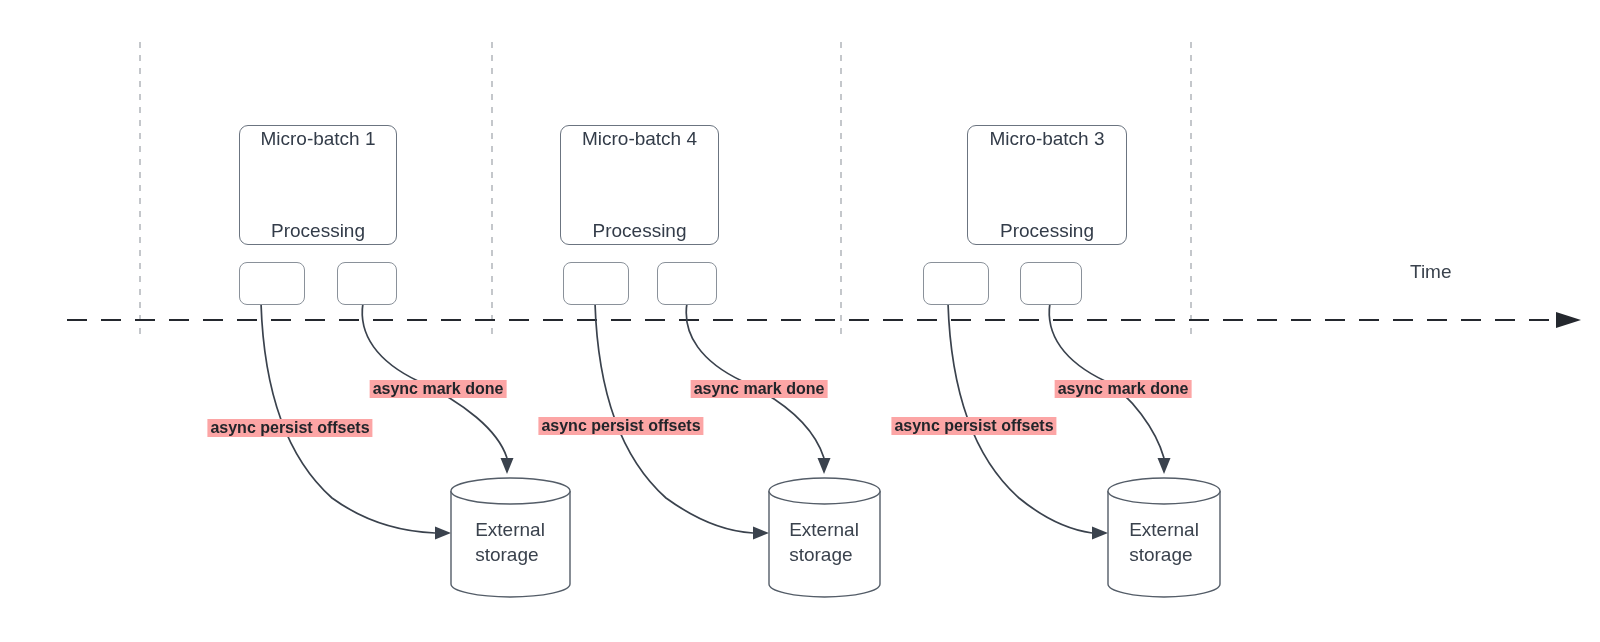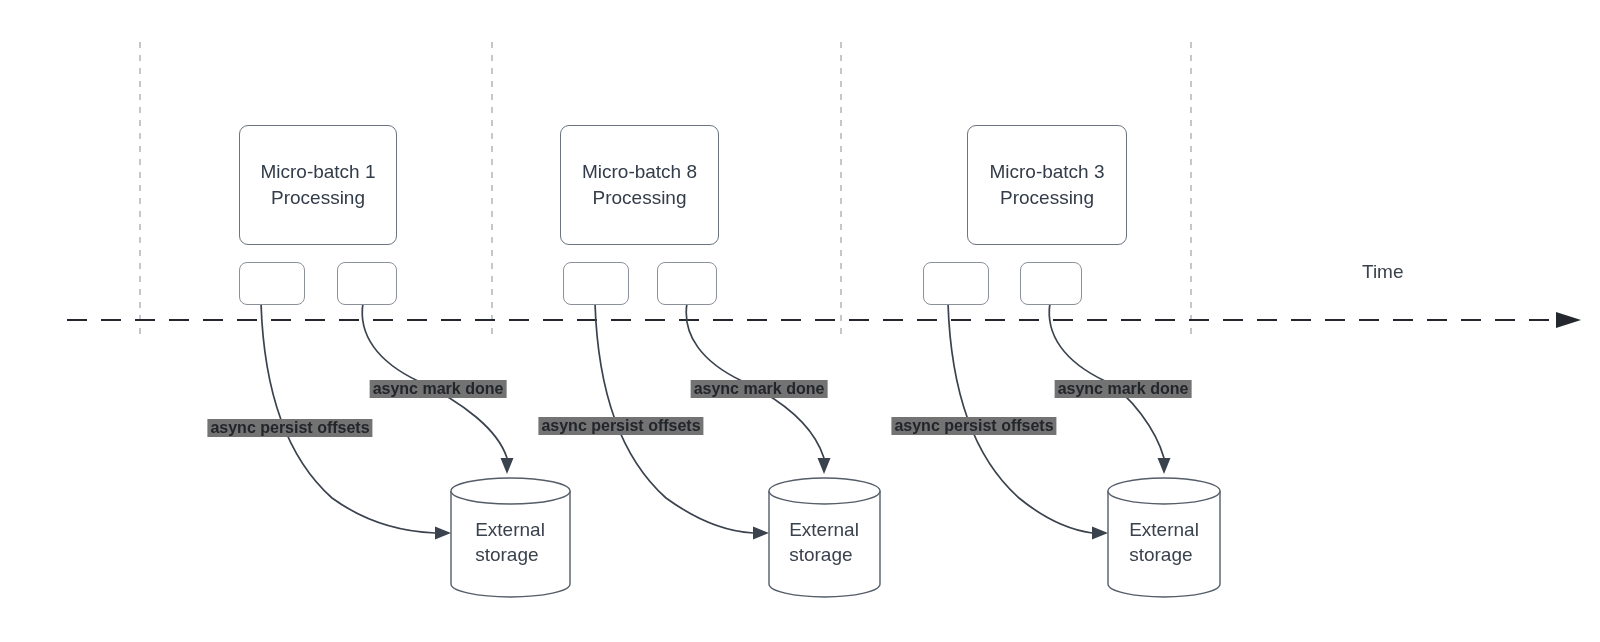"Micro-batch 1" .process-box { justify-content: center -> space-between }
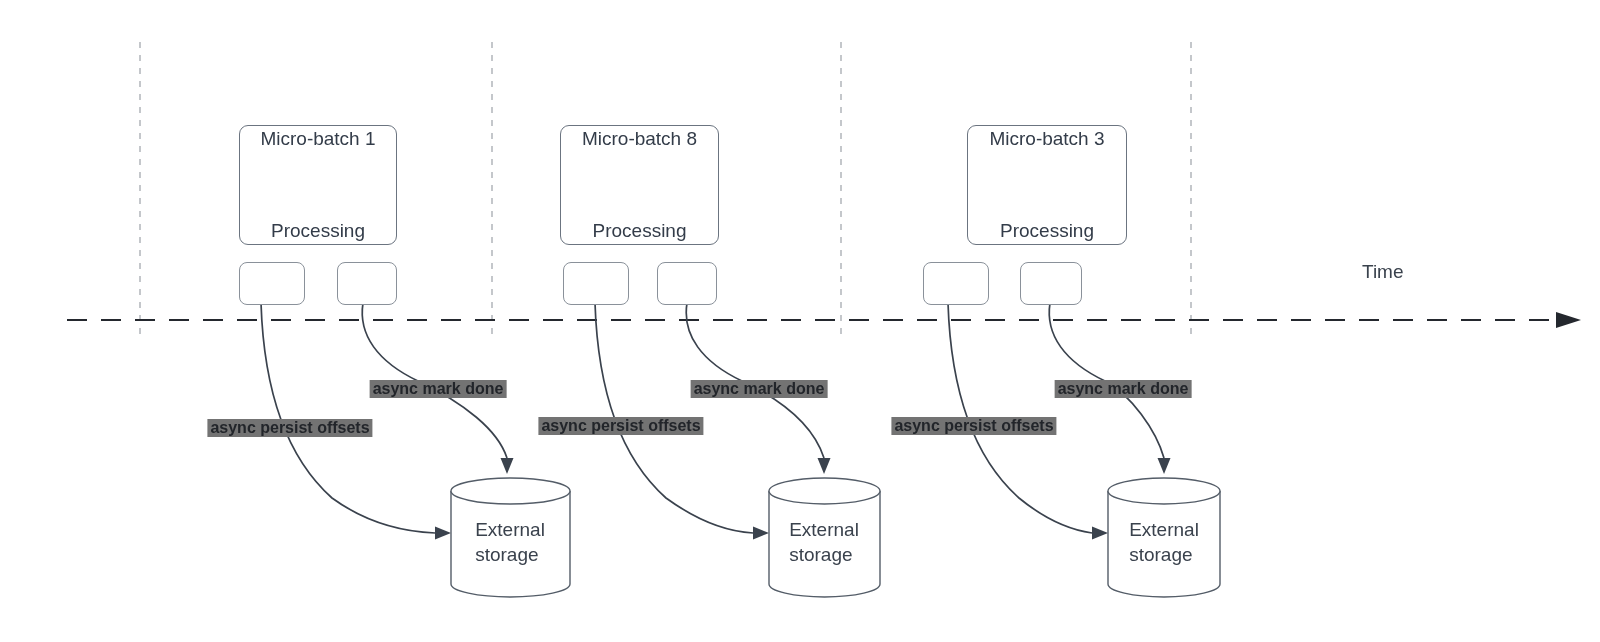"Micro-batch 8" span { text: 8 -> 4 }
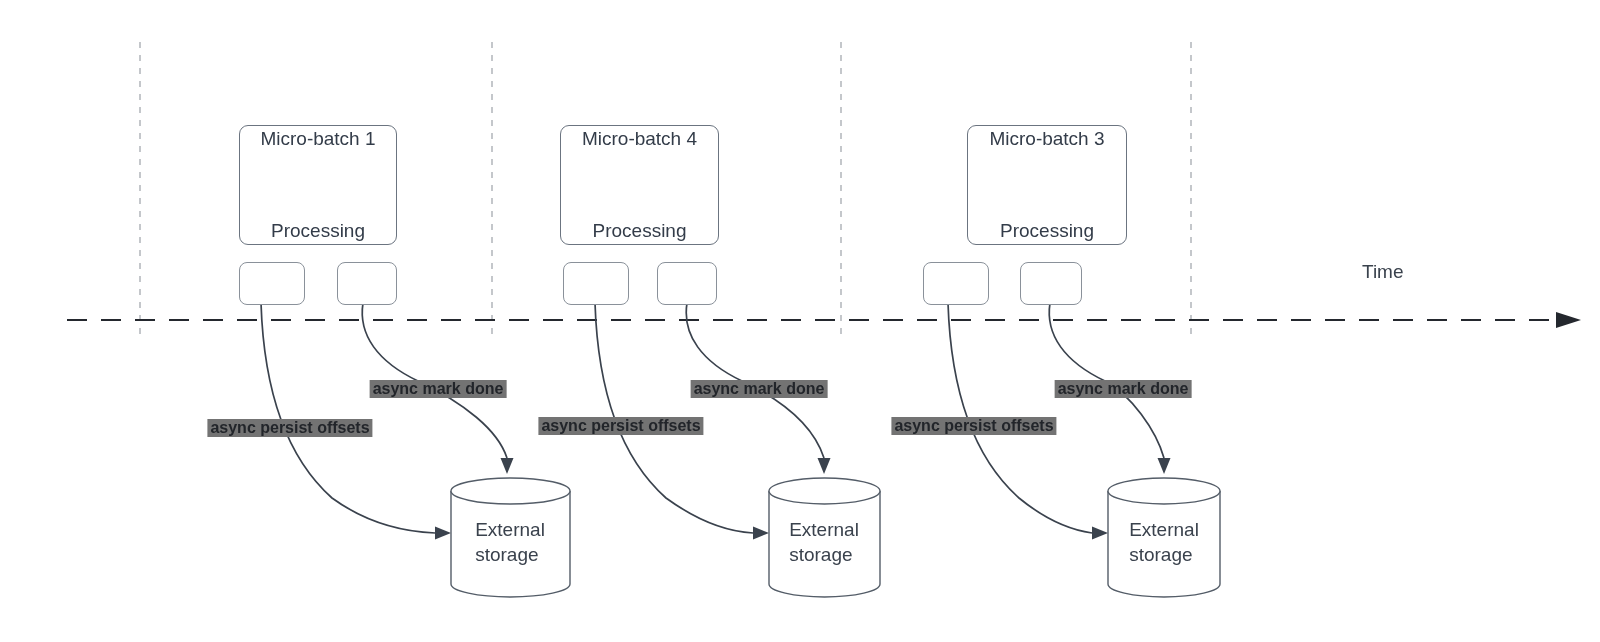"Time" .time-label { margin-left: none -> 48px }
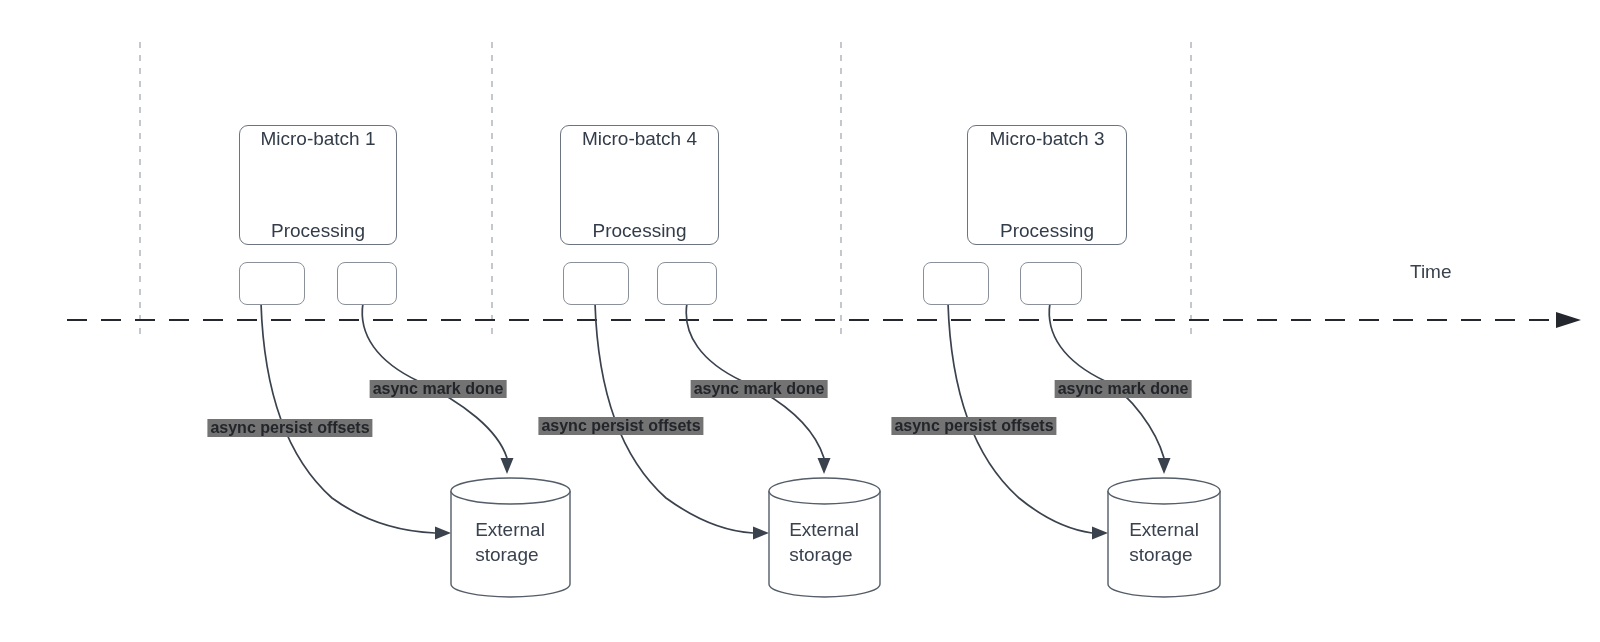"async mark done" .flow-label { background: #737373 -> #fca5a5 }
